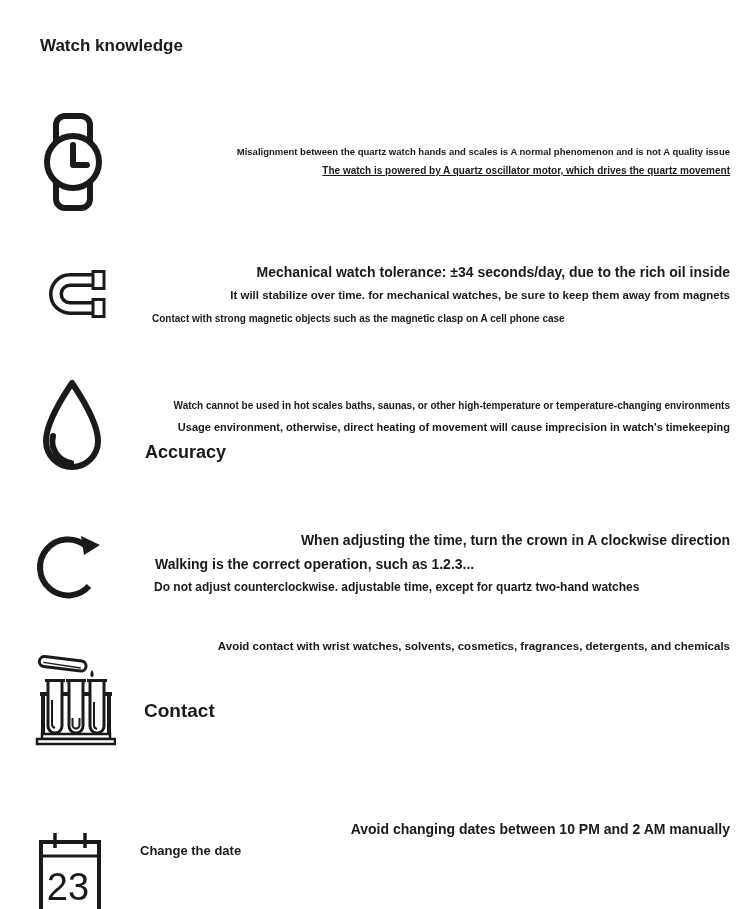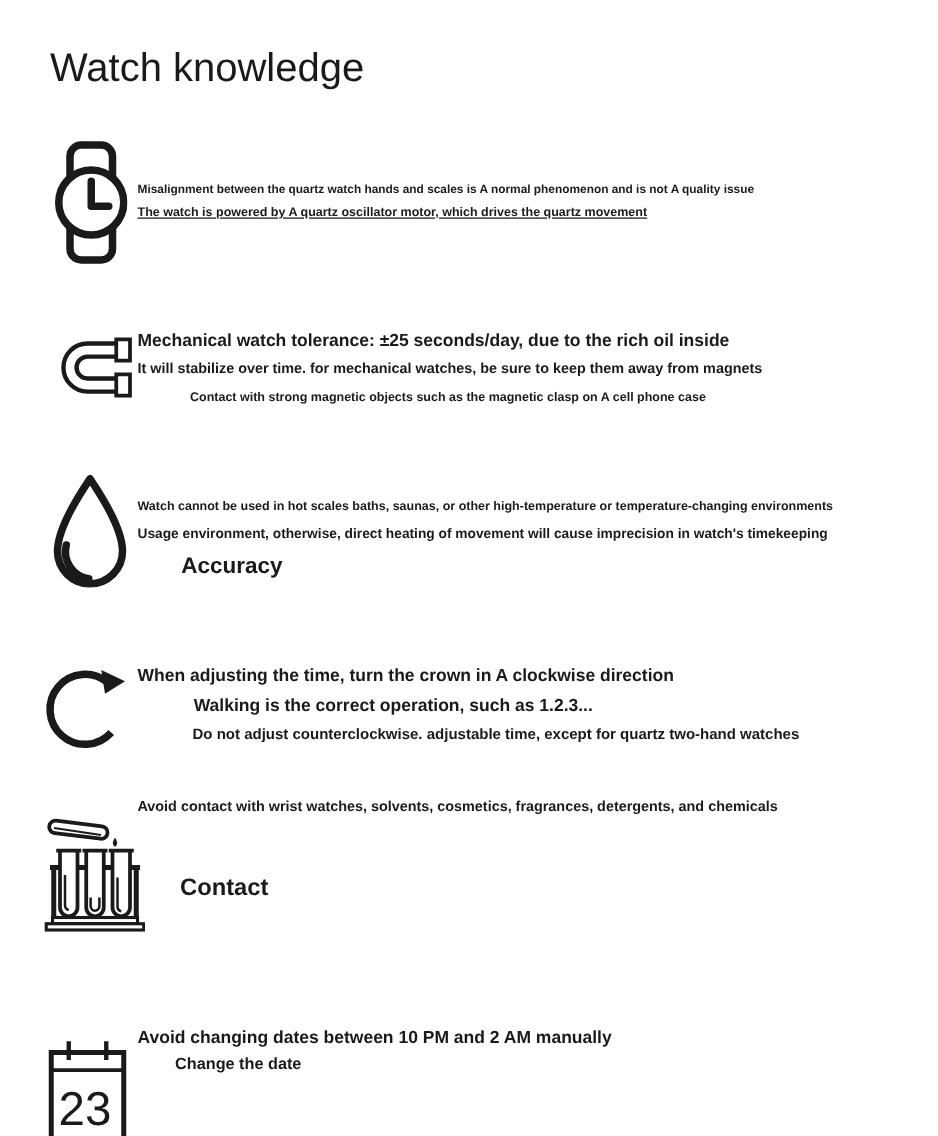"Watch knowledge" .page-title { font-size: 32px -> 17px; font-weight: normal -> bold }
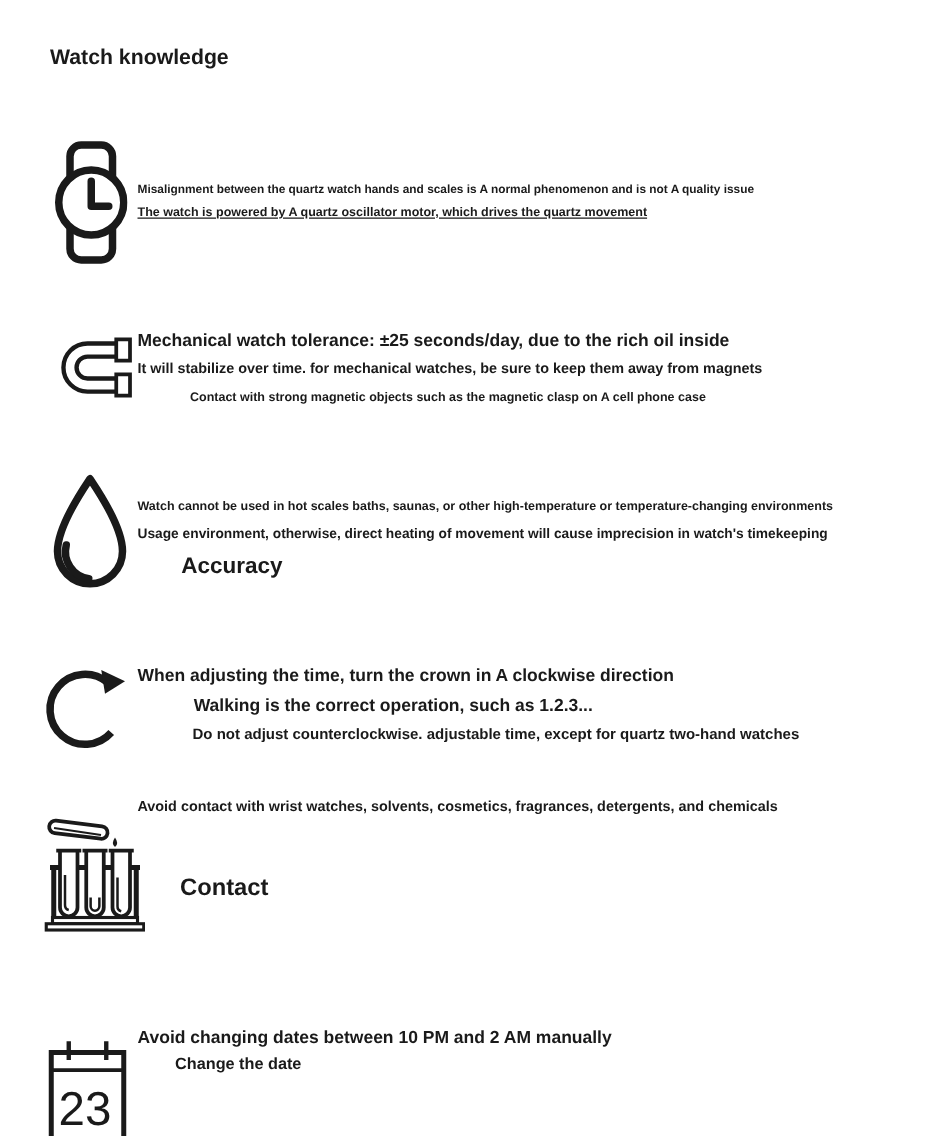"Misalignment between the quartz watch" .center { text-align: left -> right }
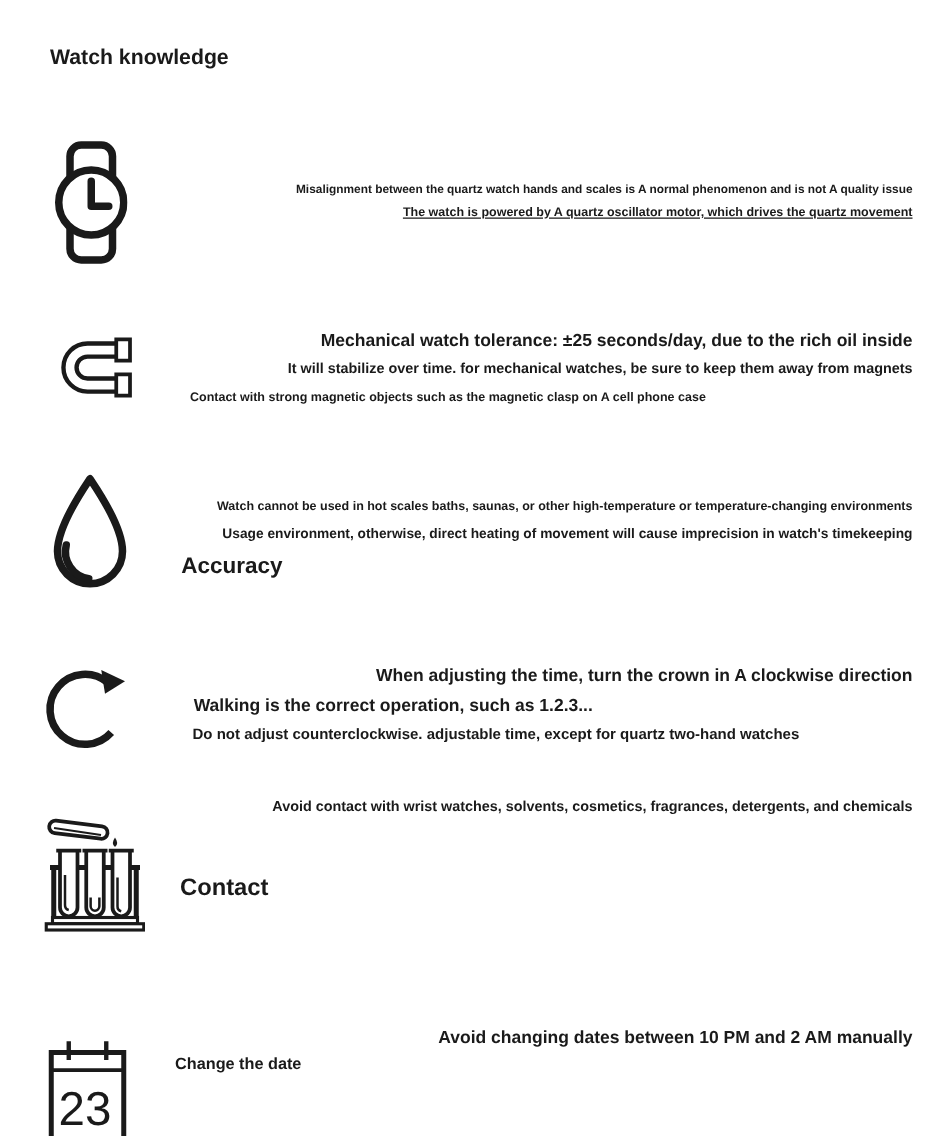"Mechanical watch tolerance: ±25" div.line { text: 25 -> 34 }
